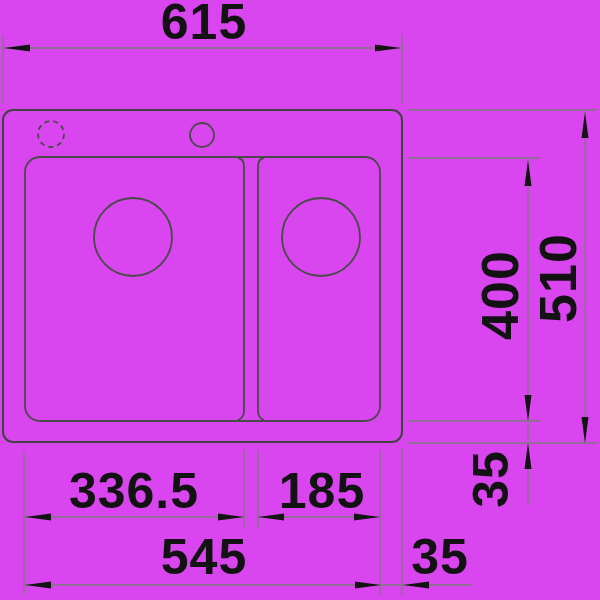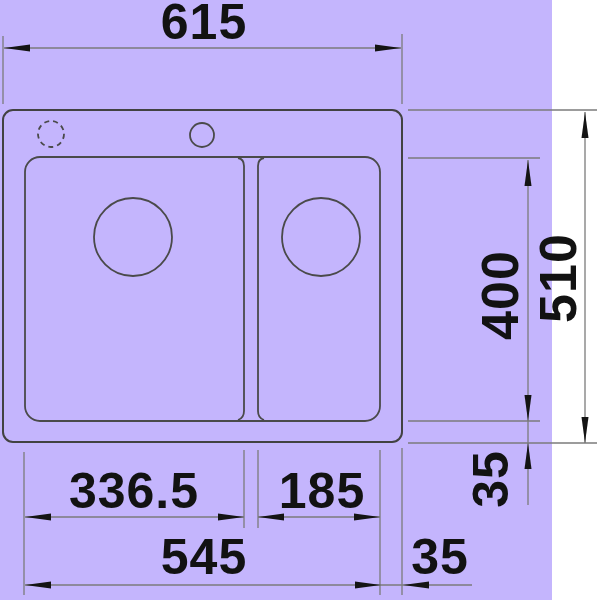"615" .stage { background: #c4b5fd -> #d946ef; width: 552px -> 600px }
